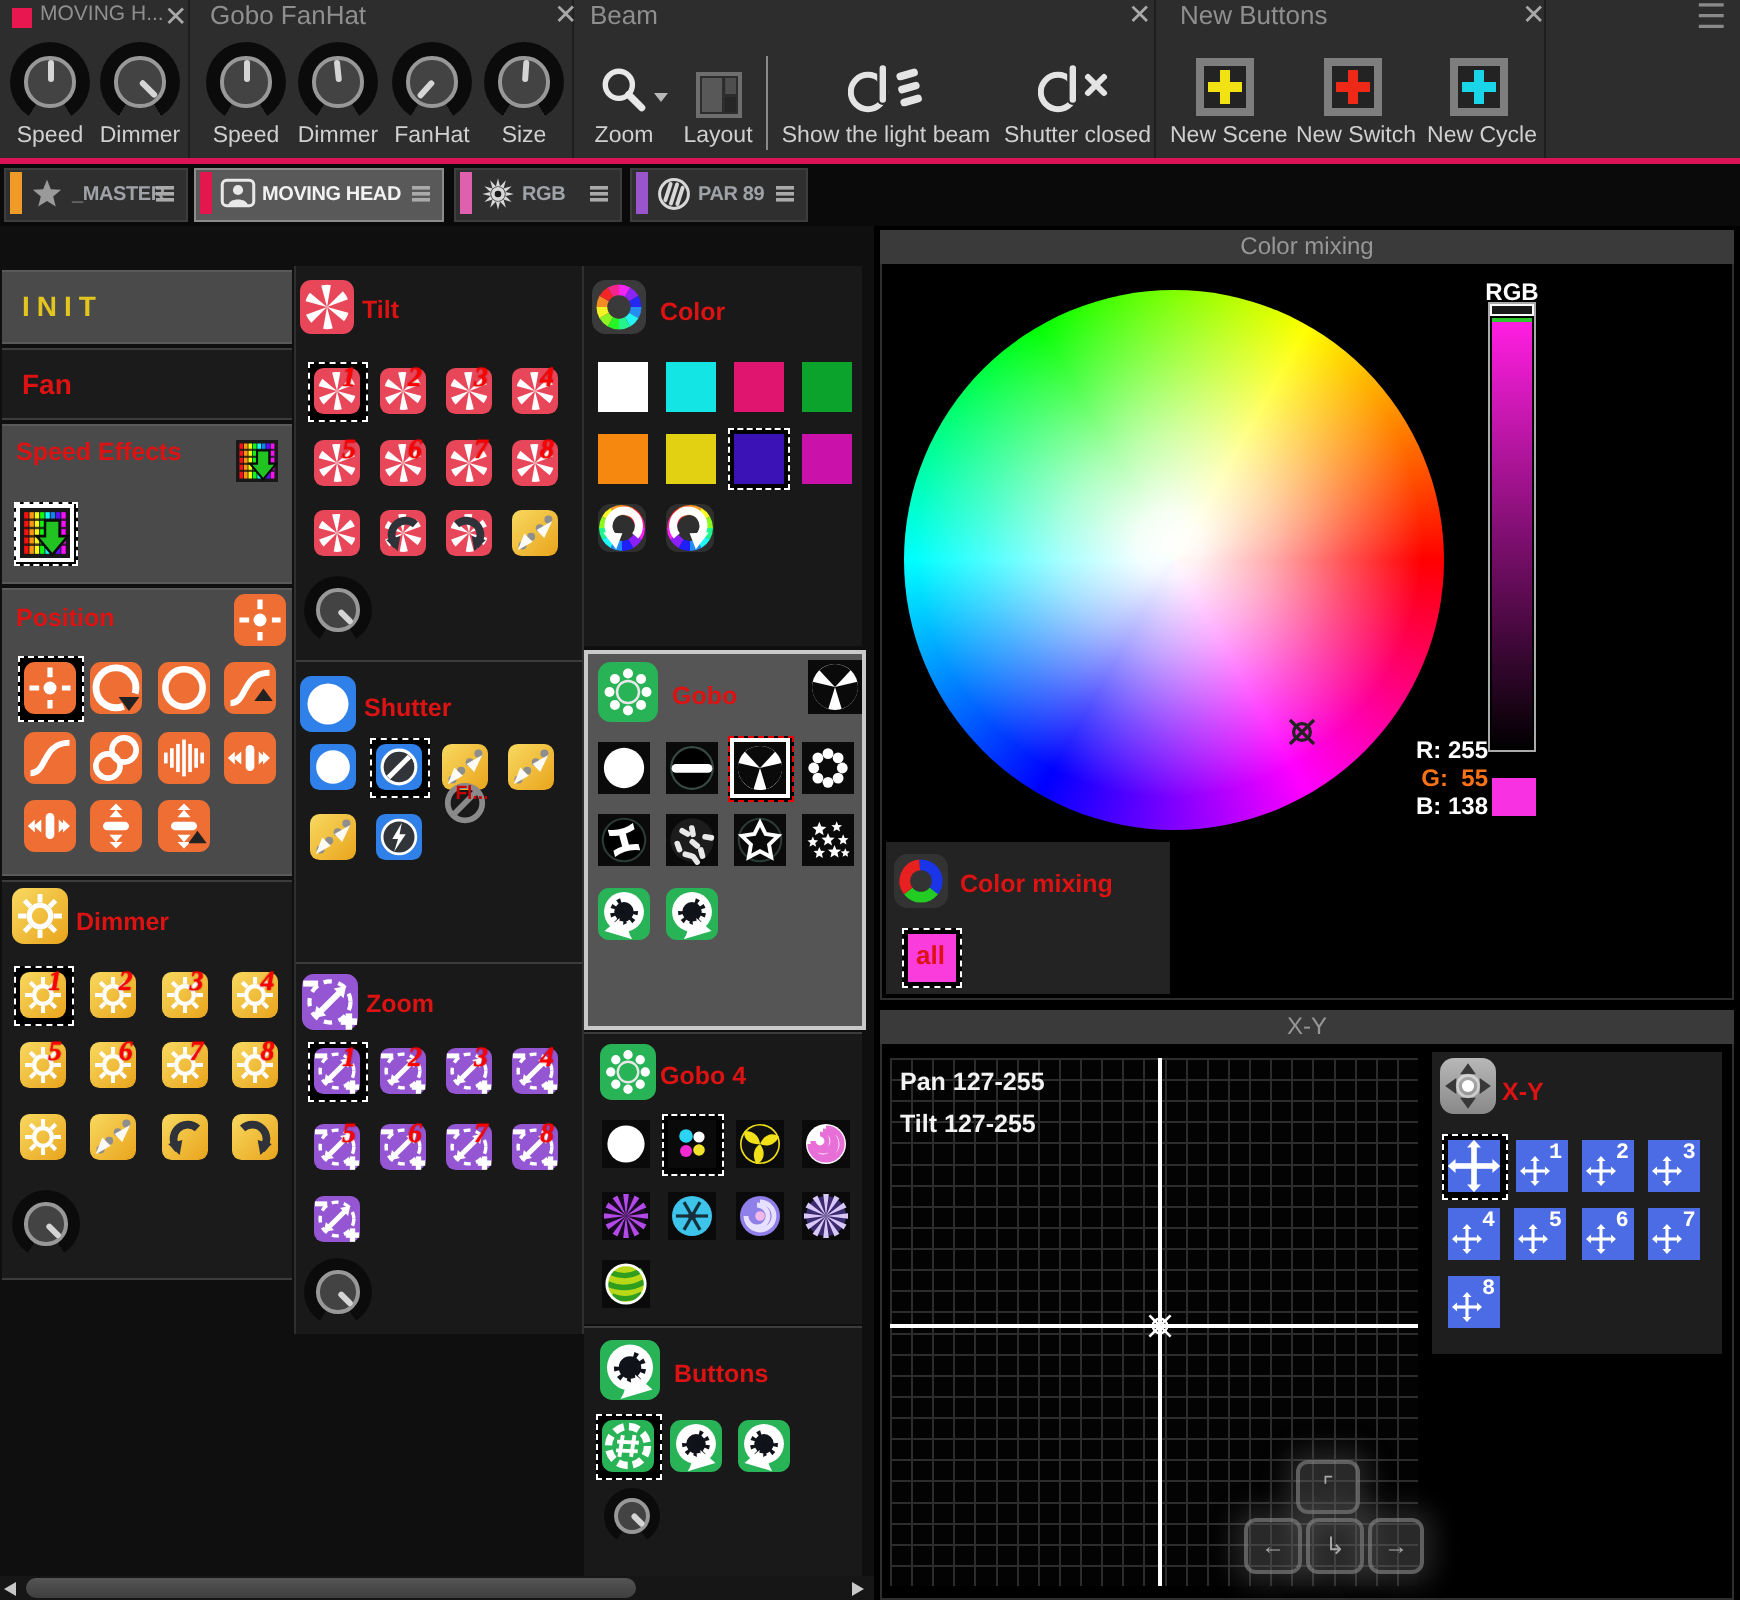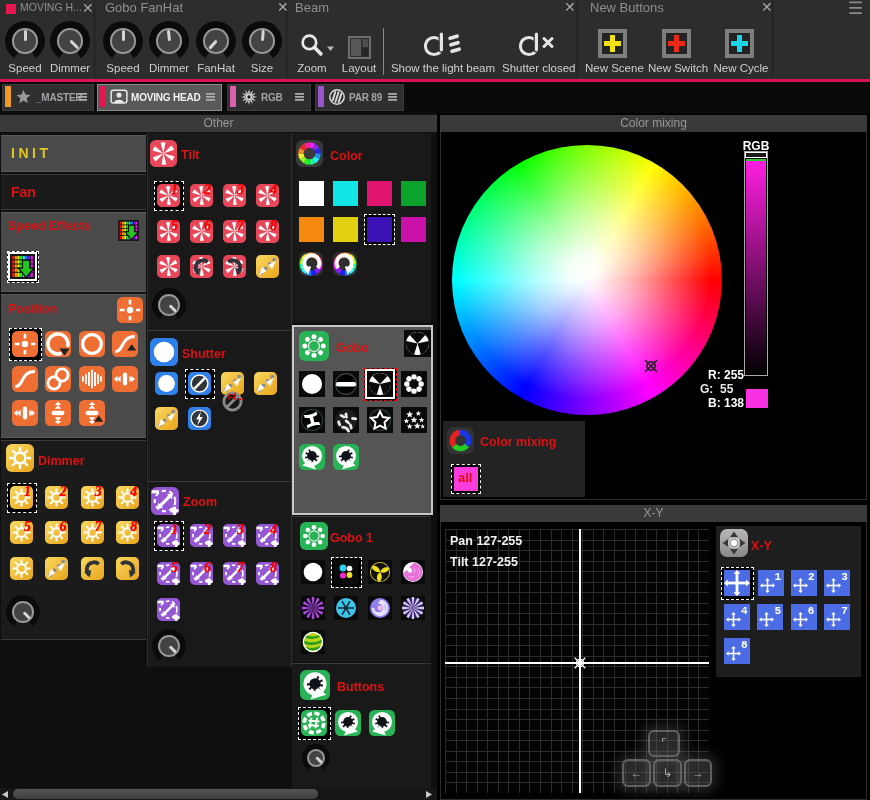"Other" div.hdr { html: <div>Other</div> -> none }
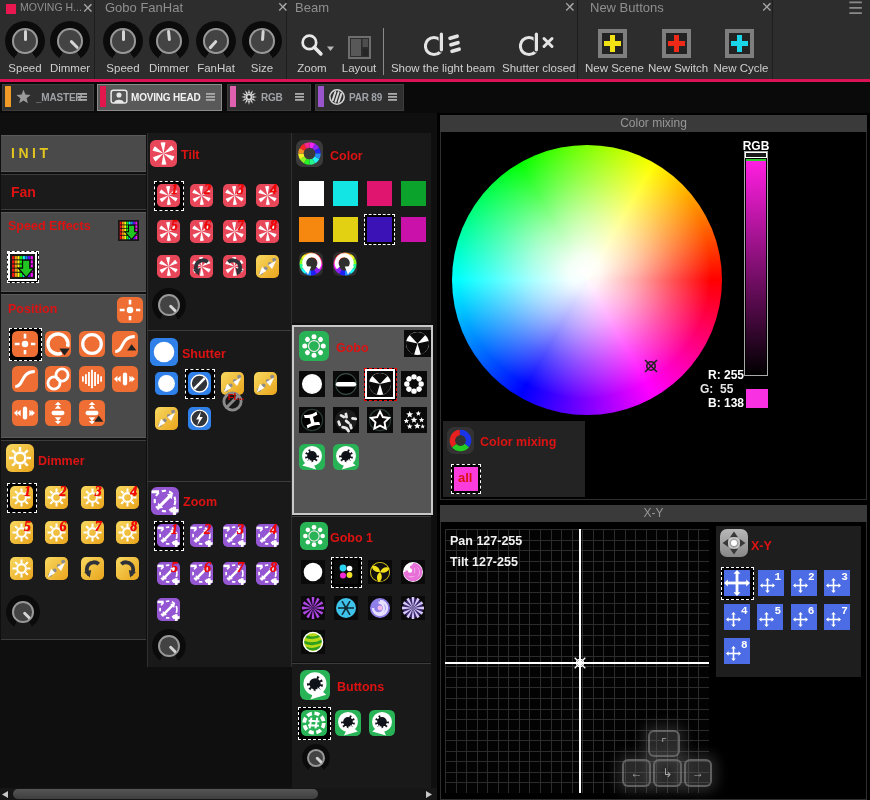"G: 55" div { color: #e5e5e5 -> #f97316; text-align: none -> right }
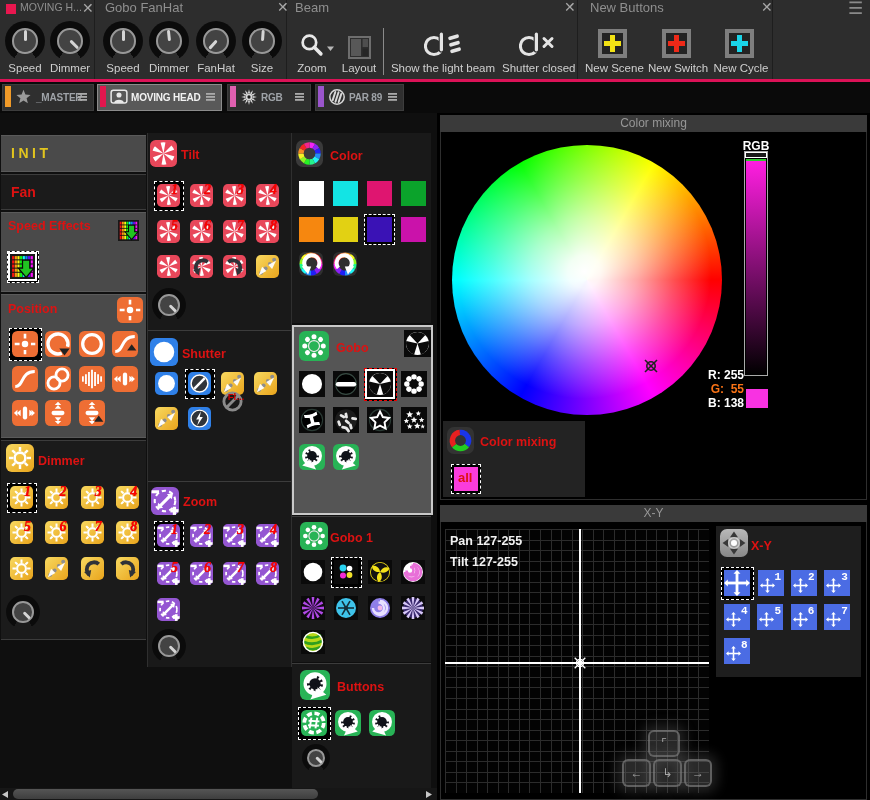"Gobo 1" div.red { text: 1 -> 4 }
